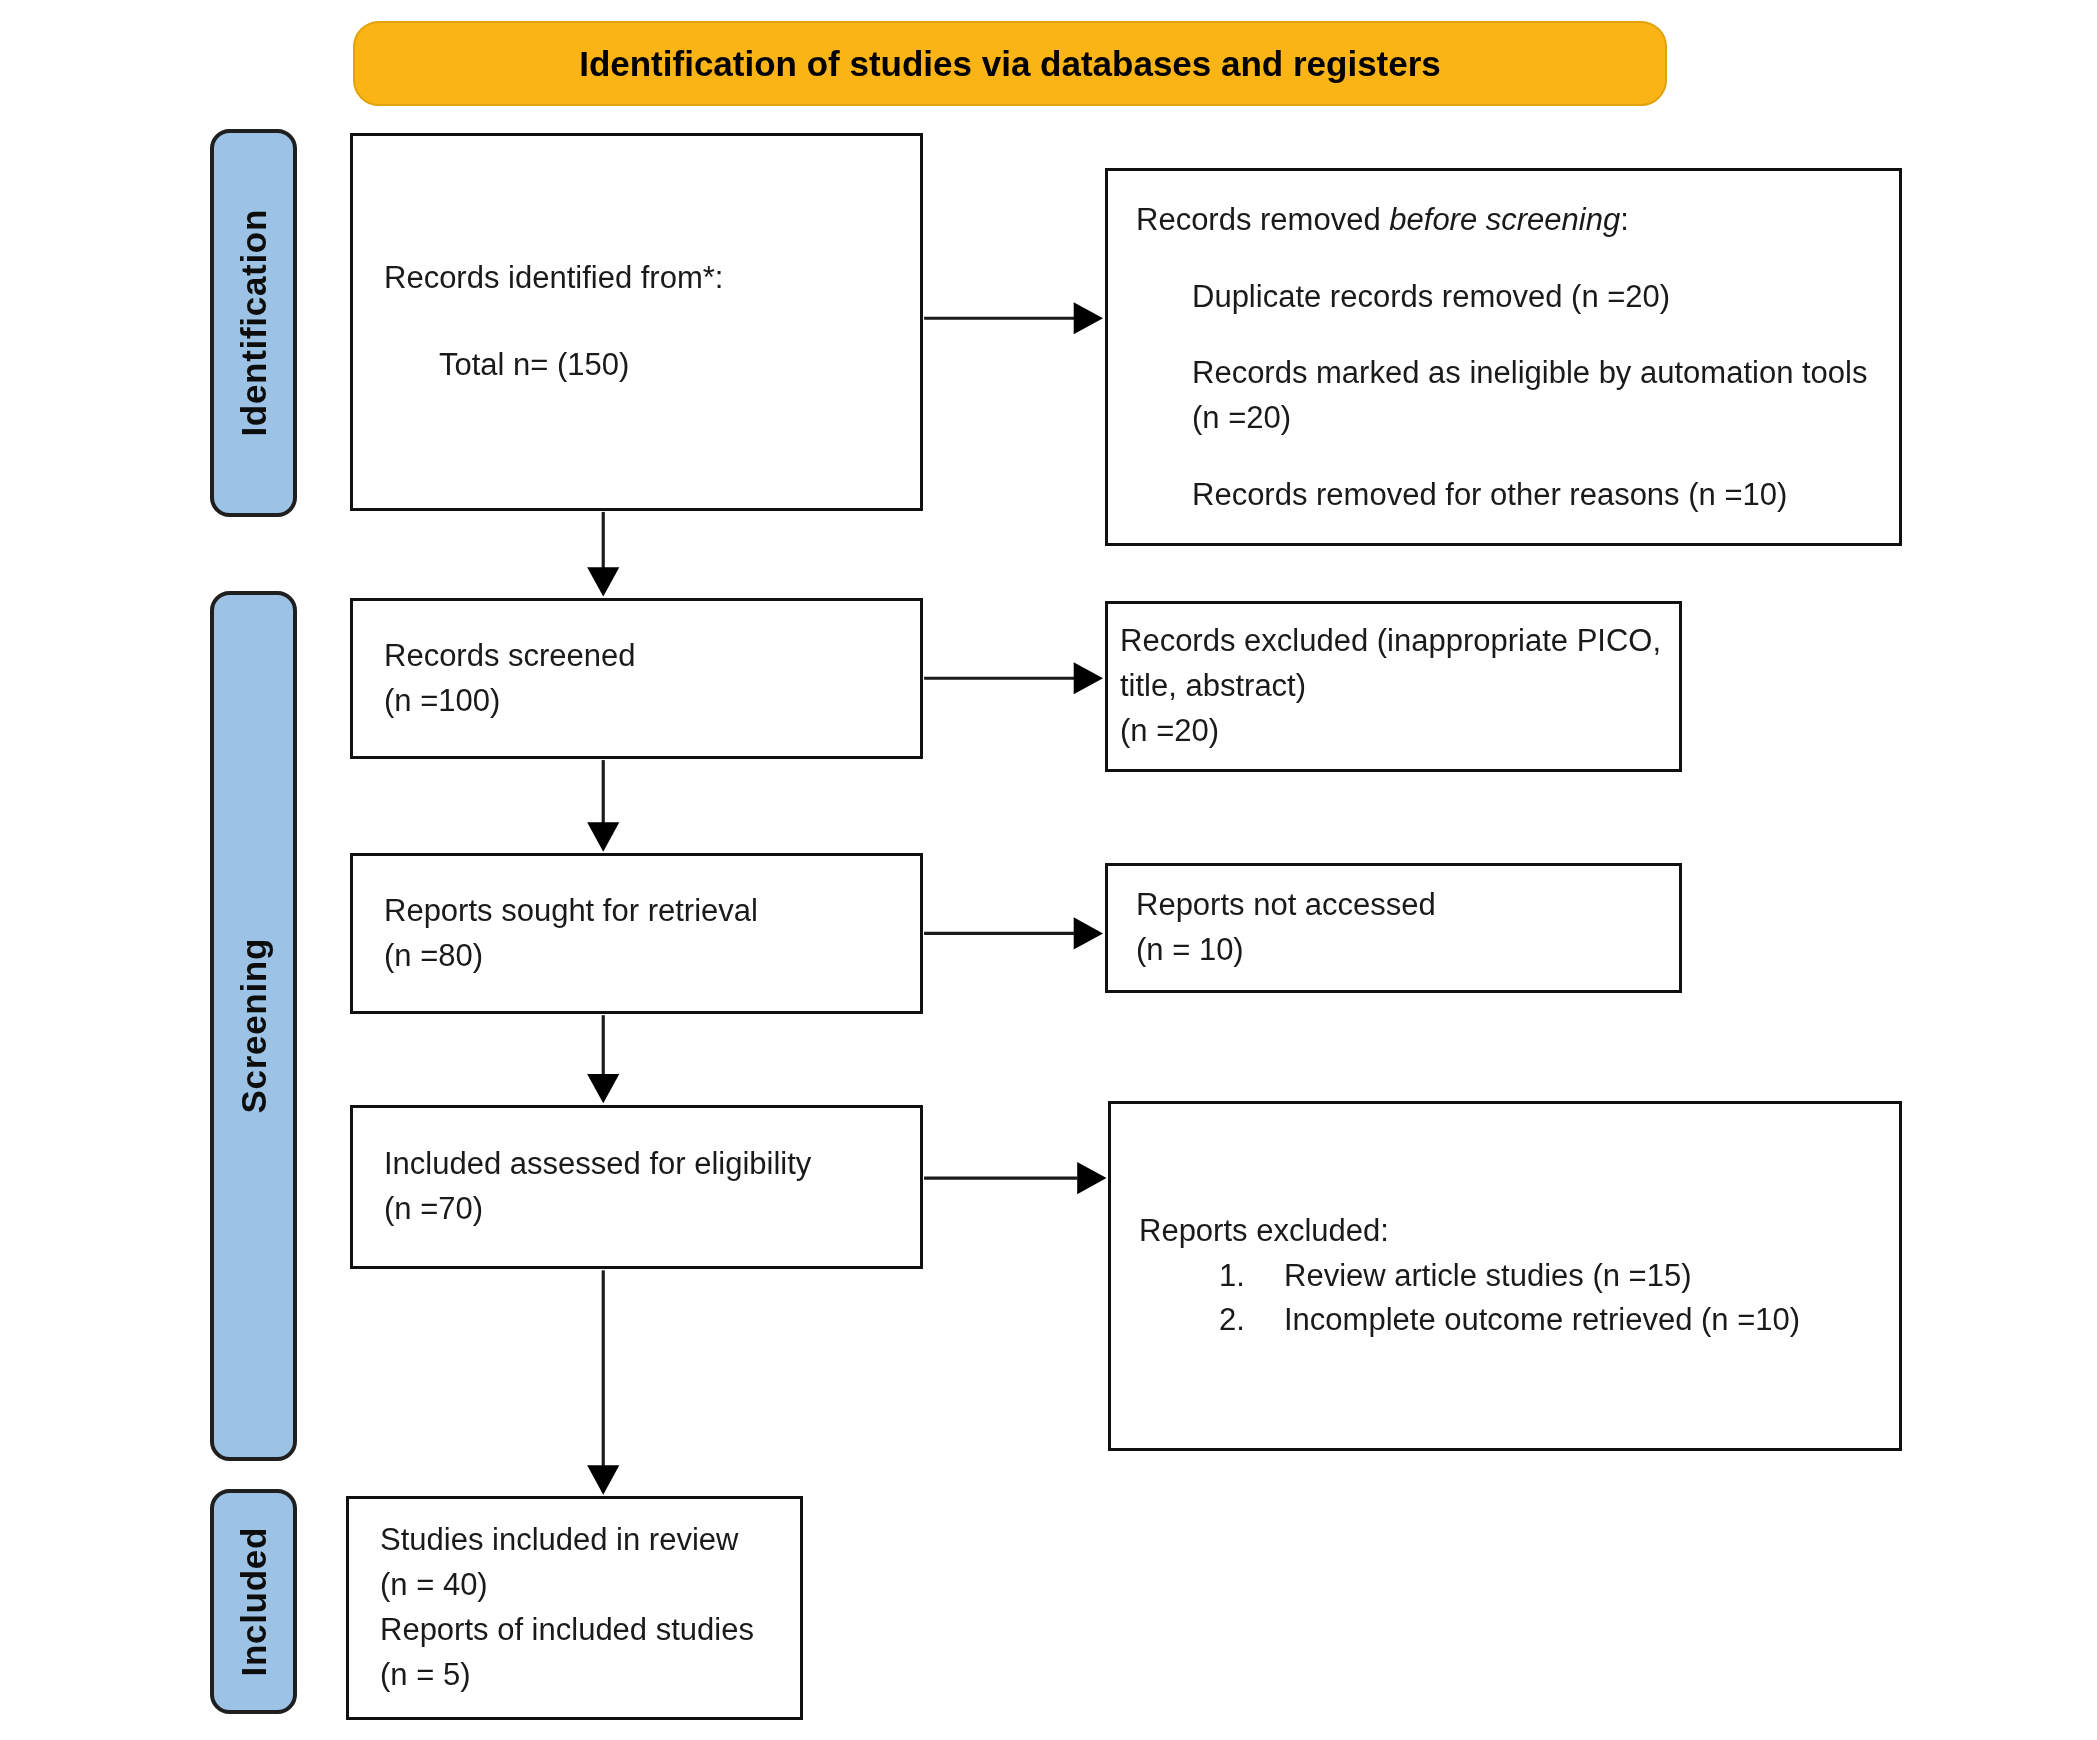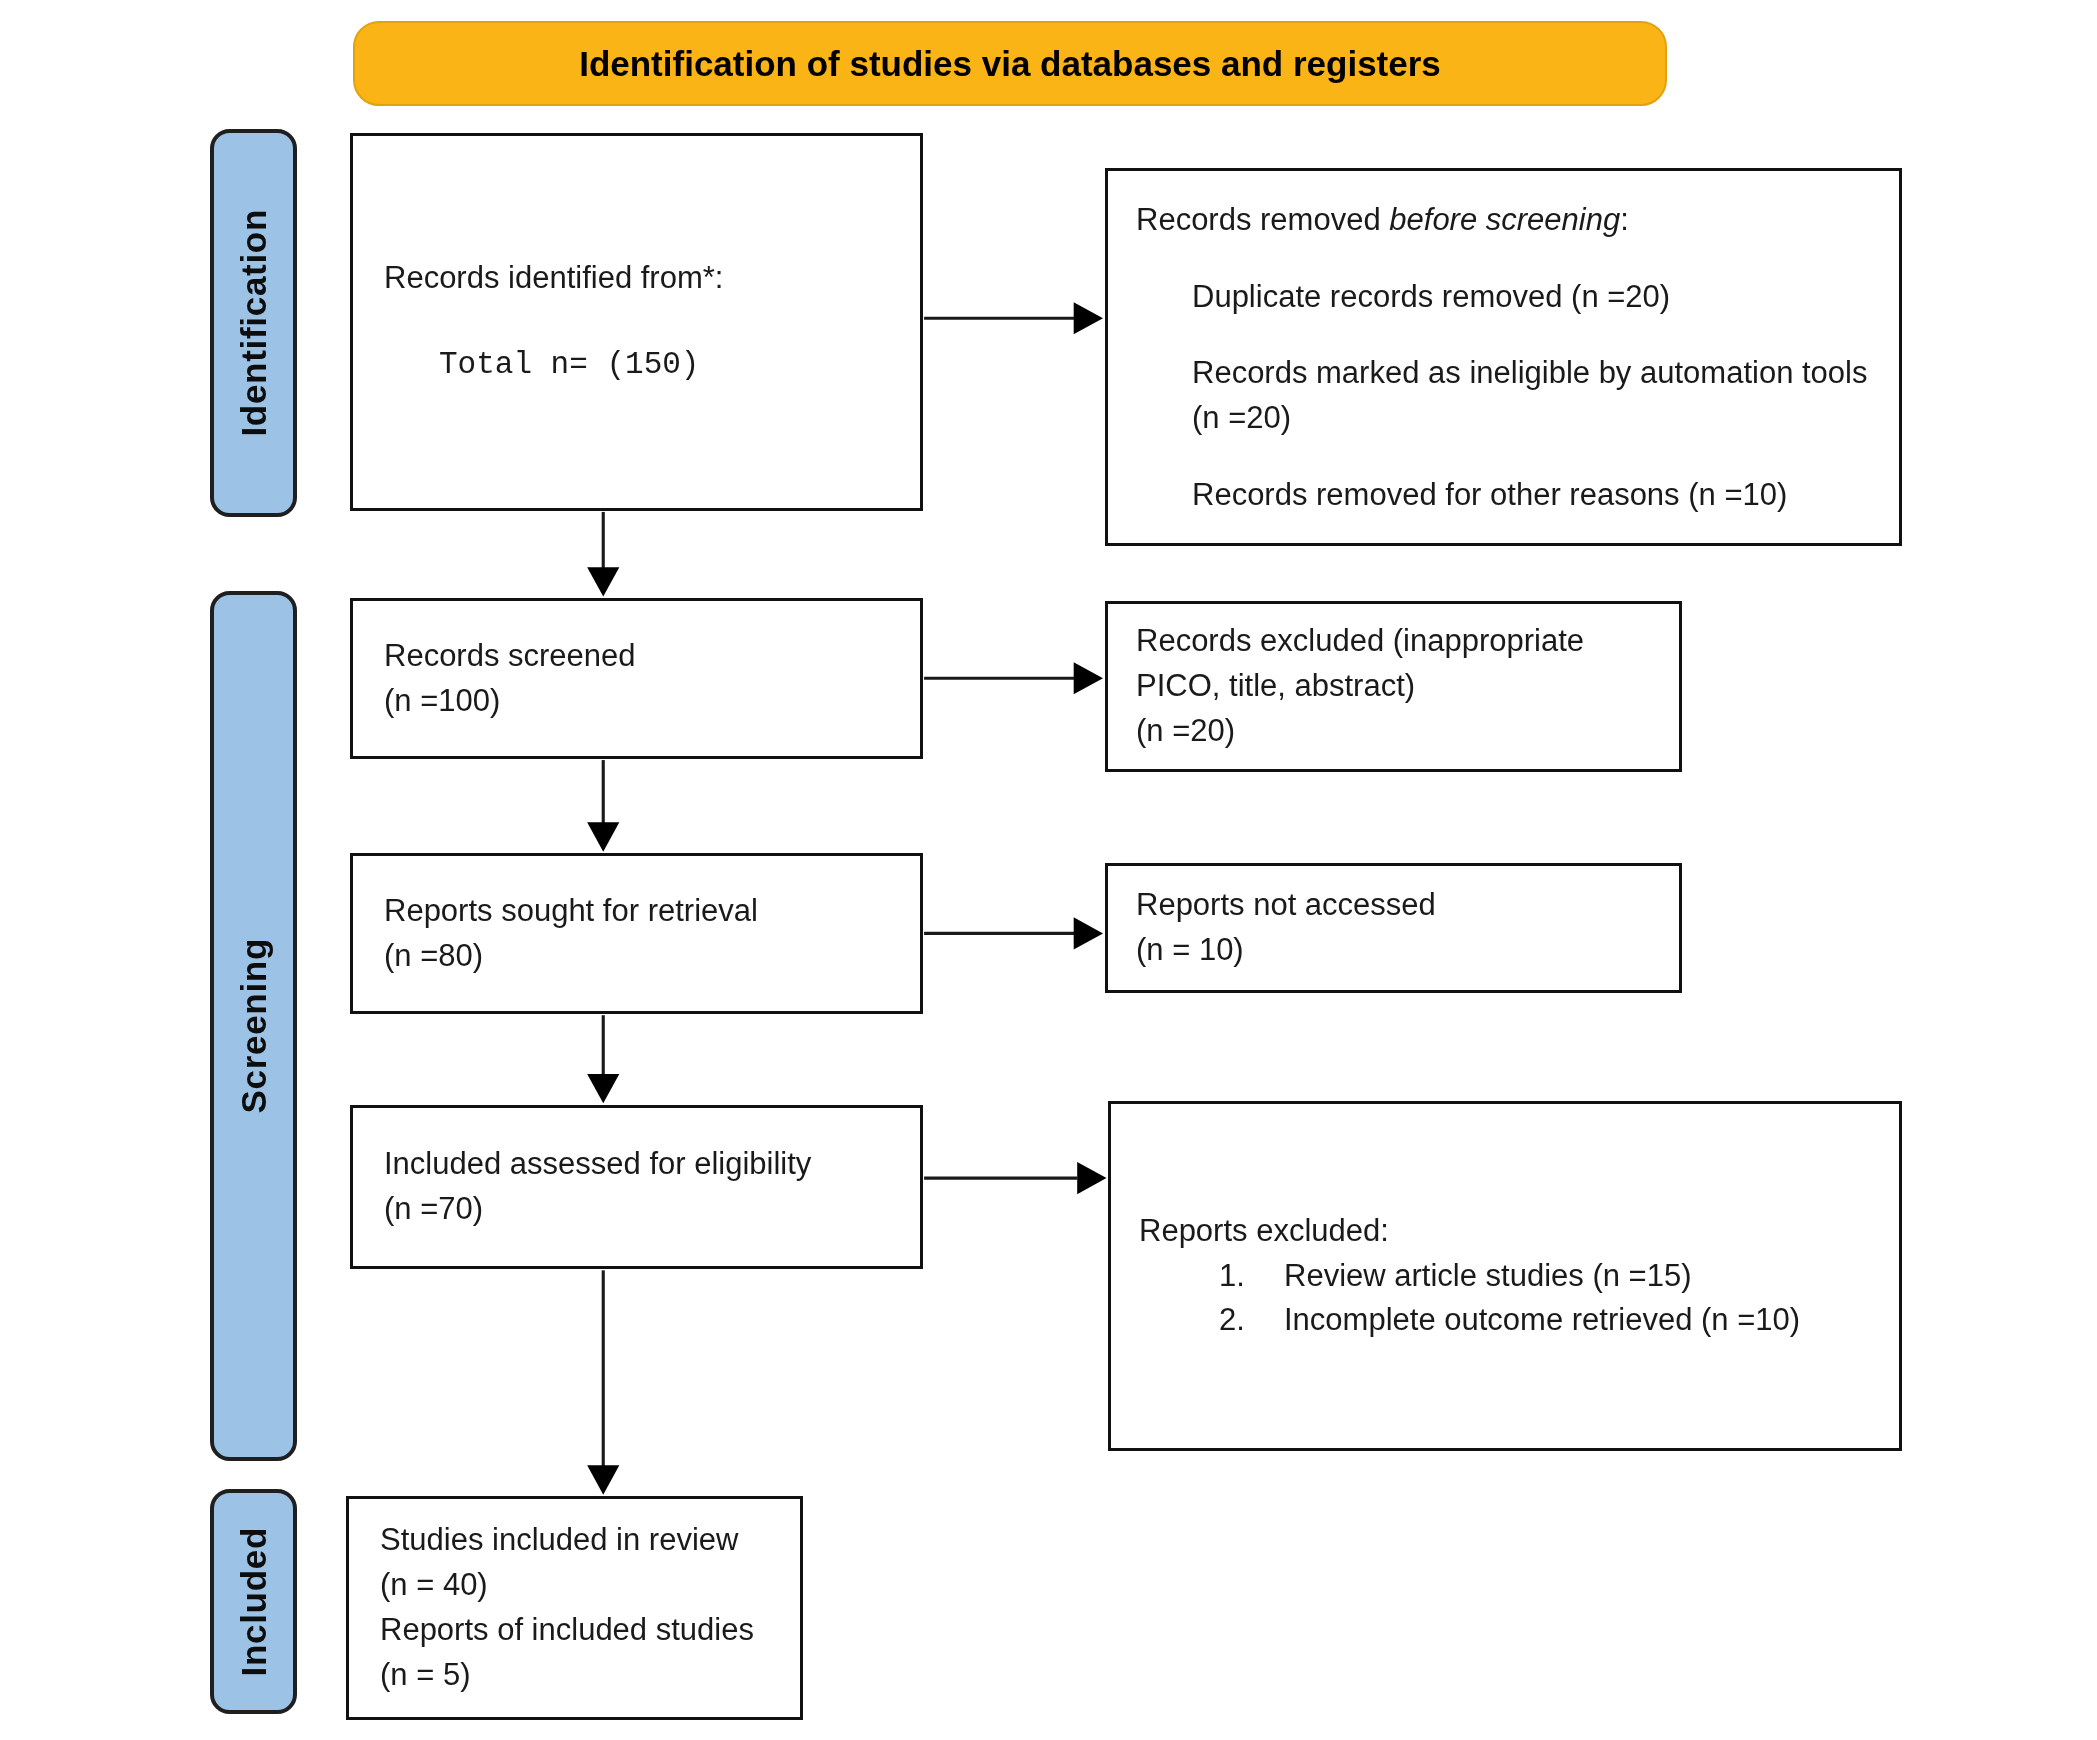"Total n= (150)" #box-identified .total-line { font-family: Liberation Mono, monospace -> none }
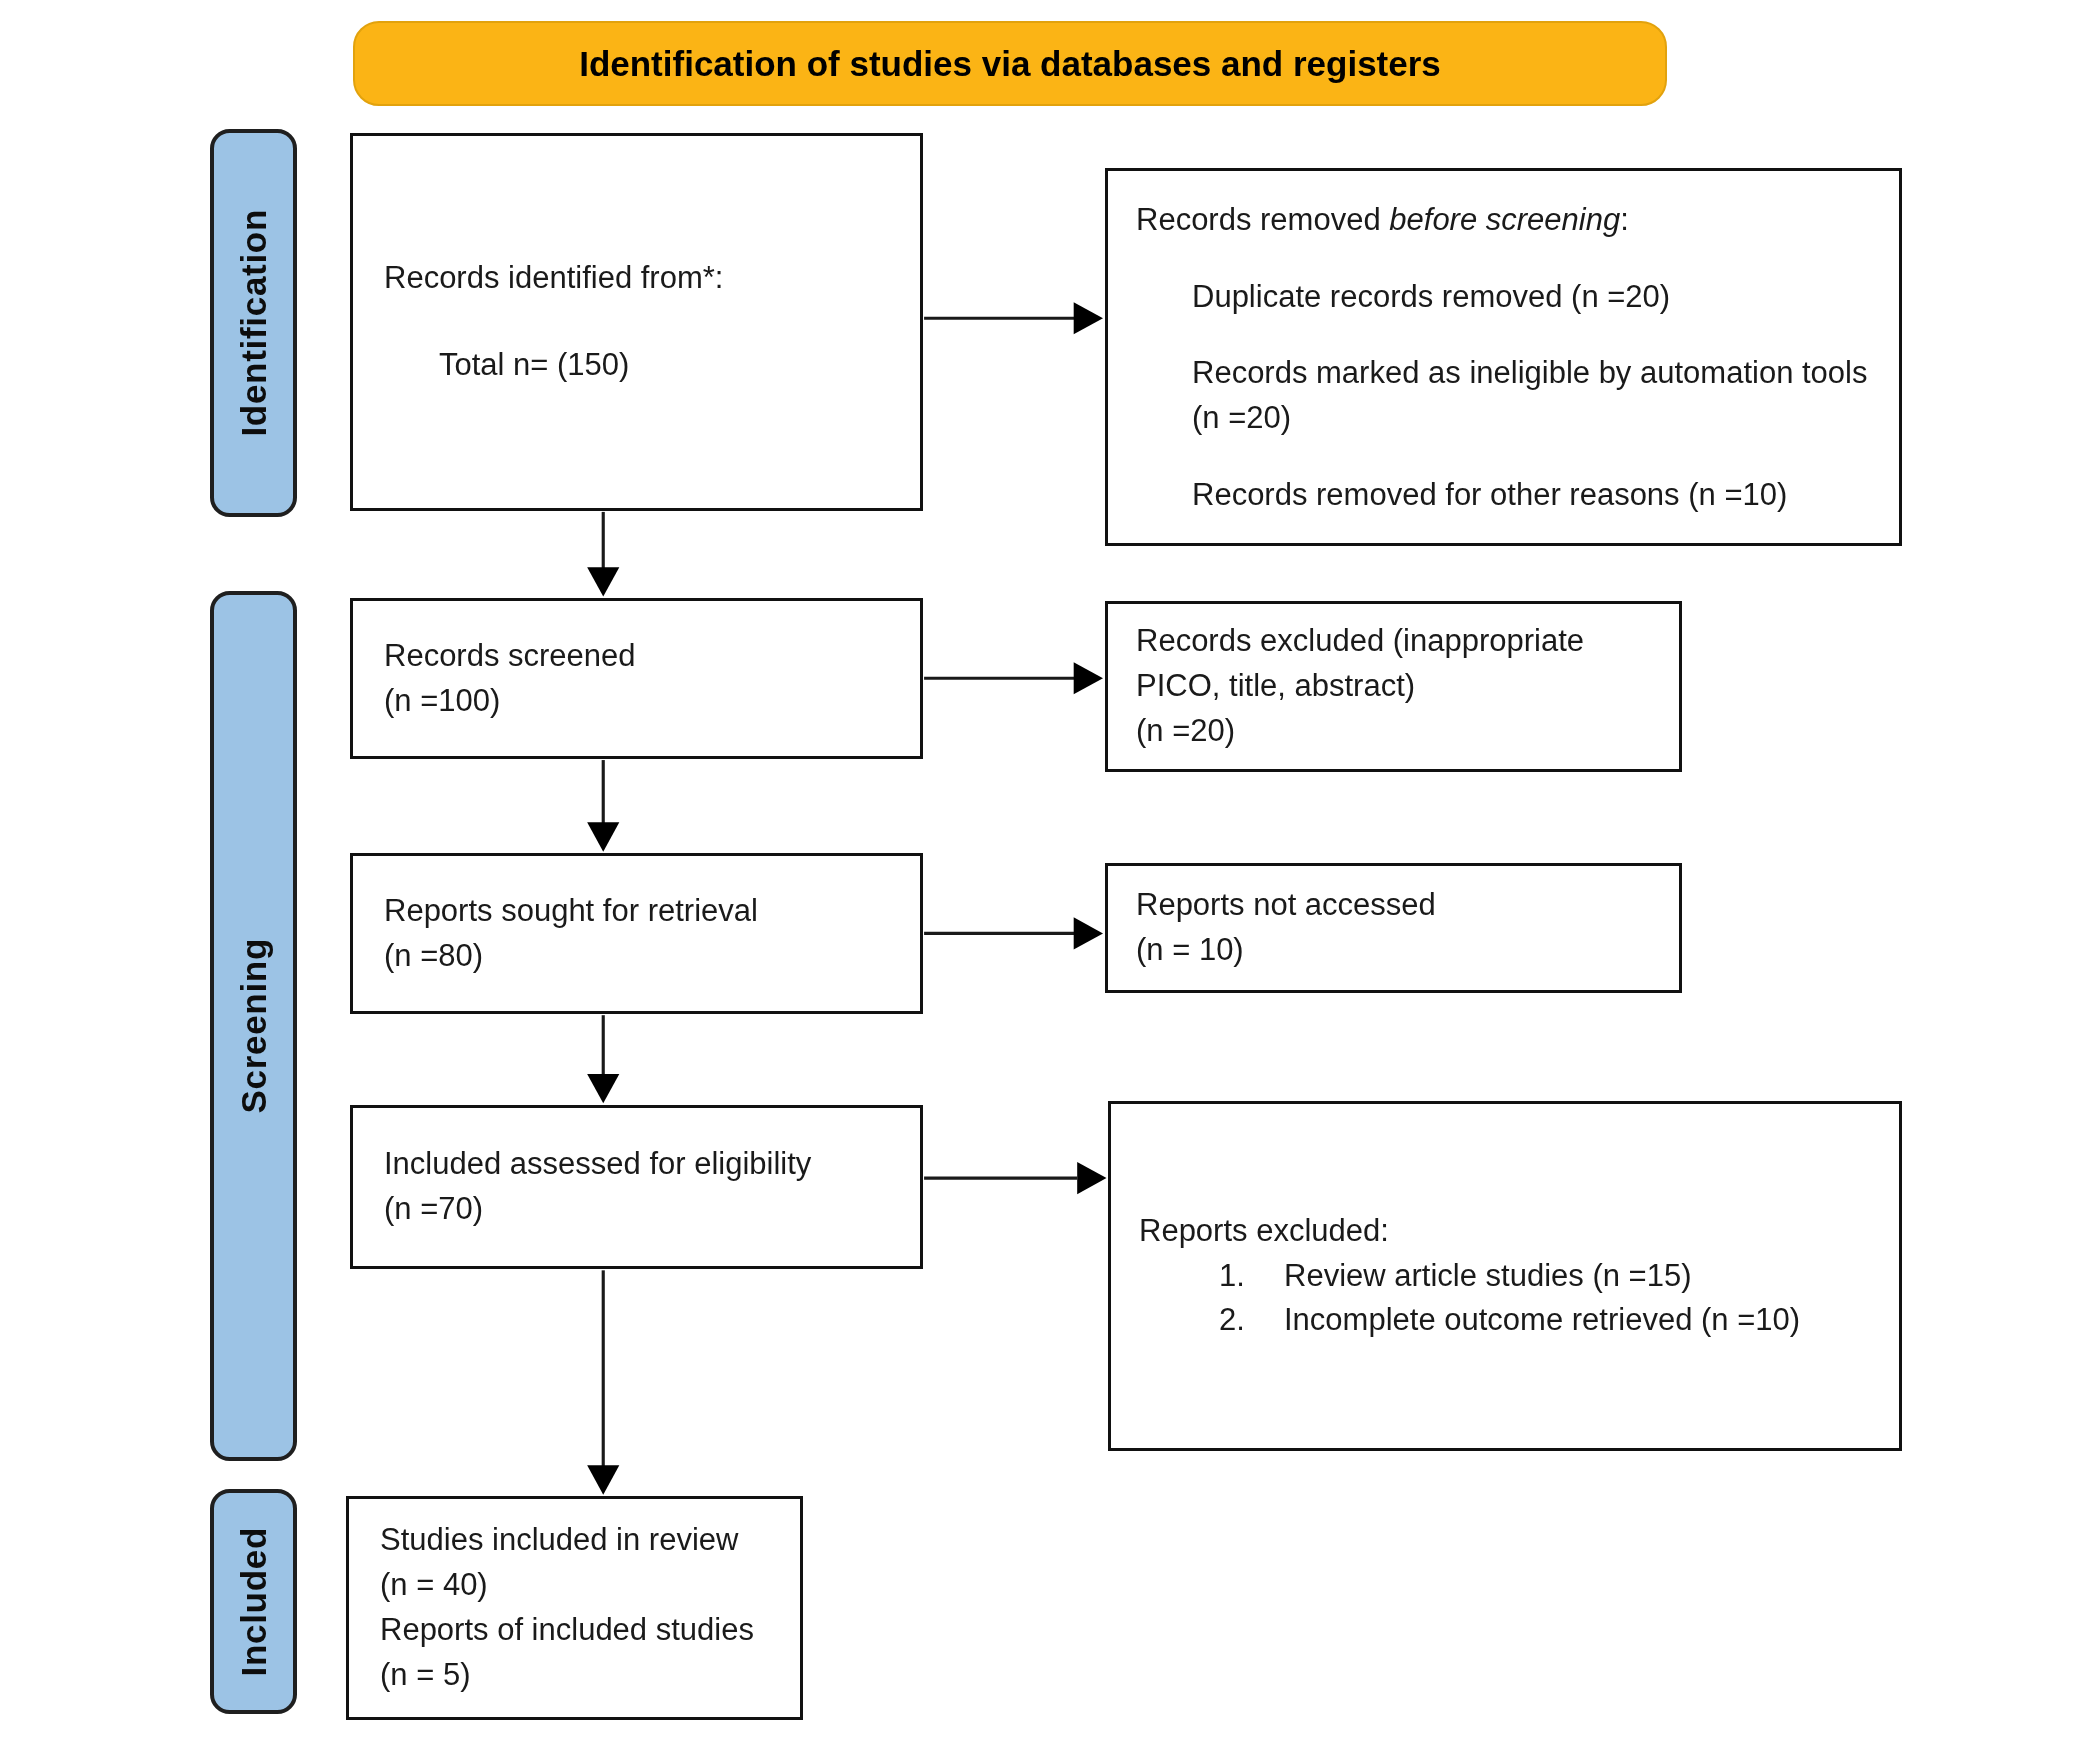"Records excluded (inappropriate PICO," #box-records-excluded { padding: 0 28px -> 0 12px }
